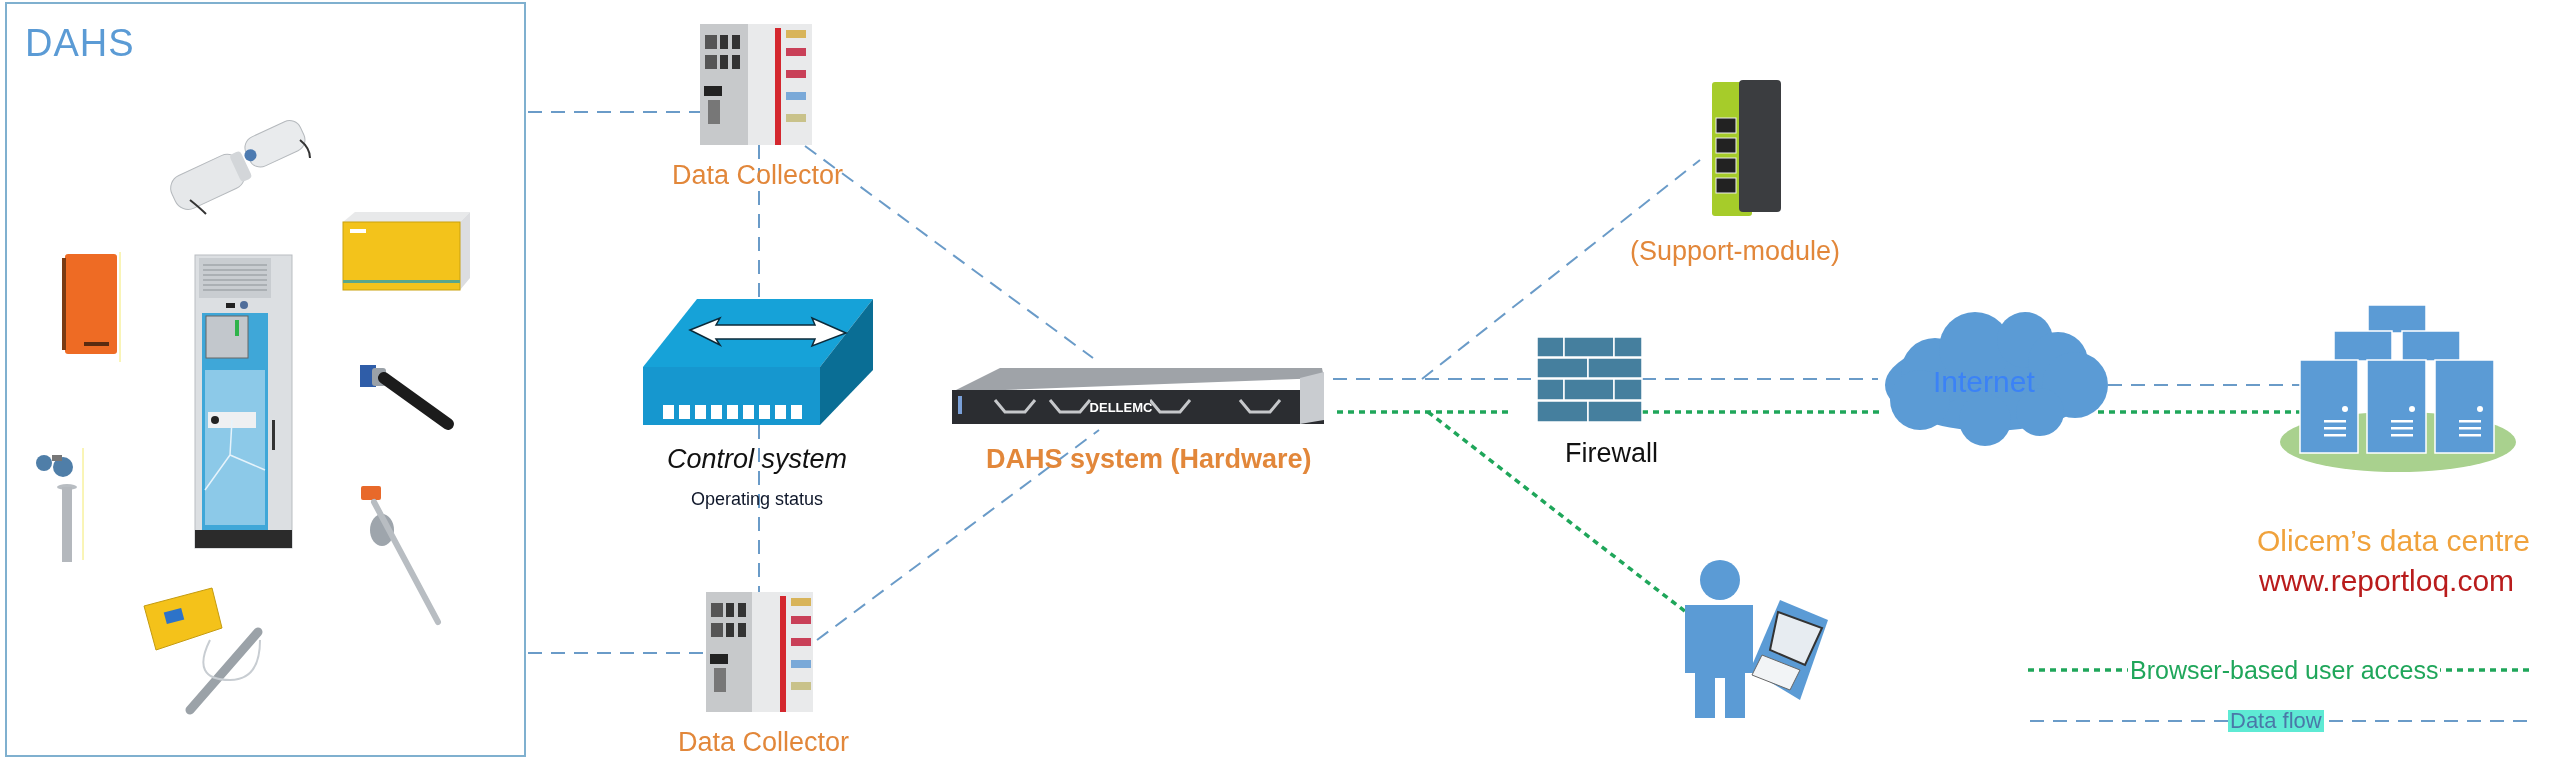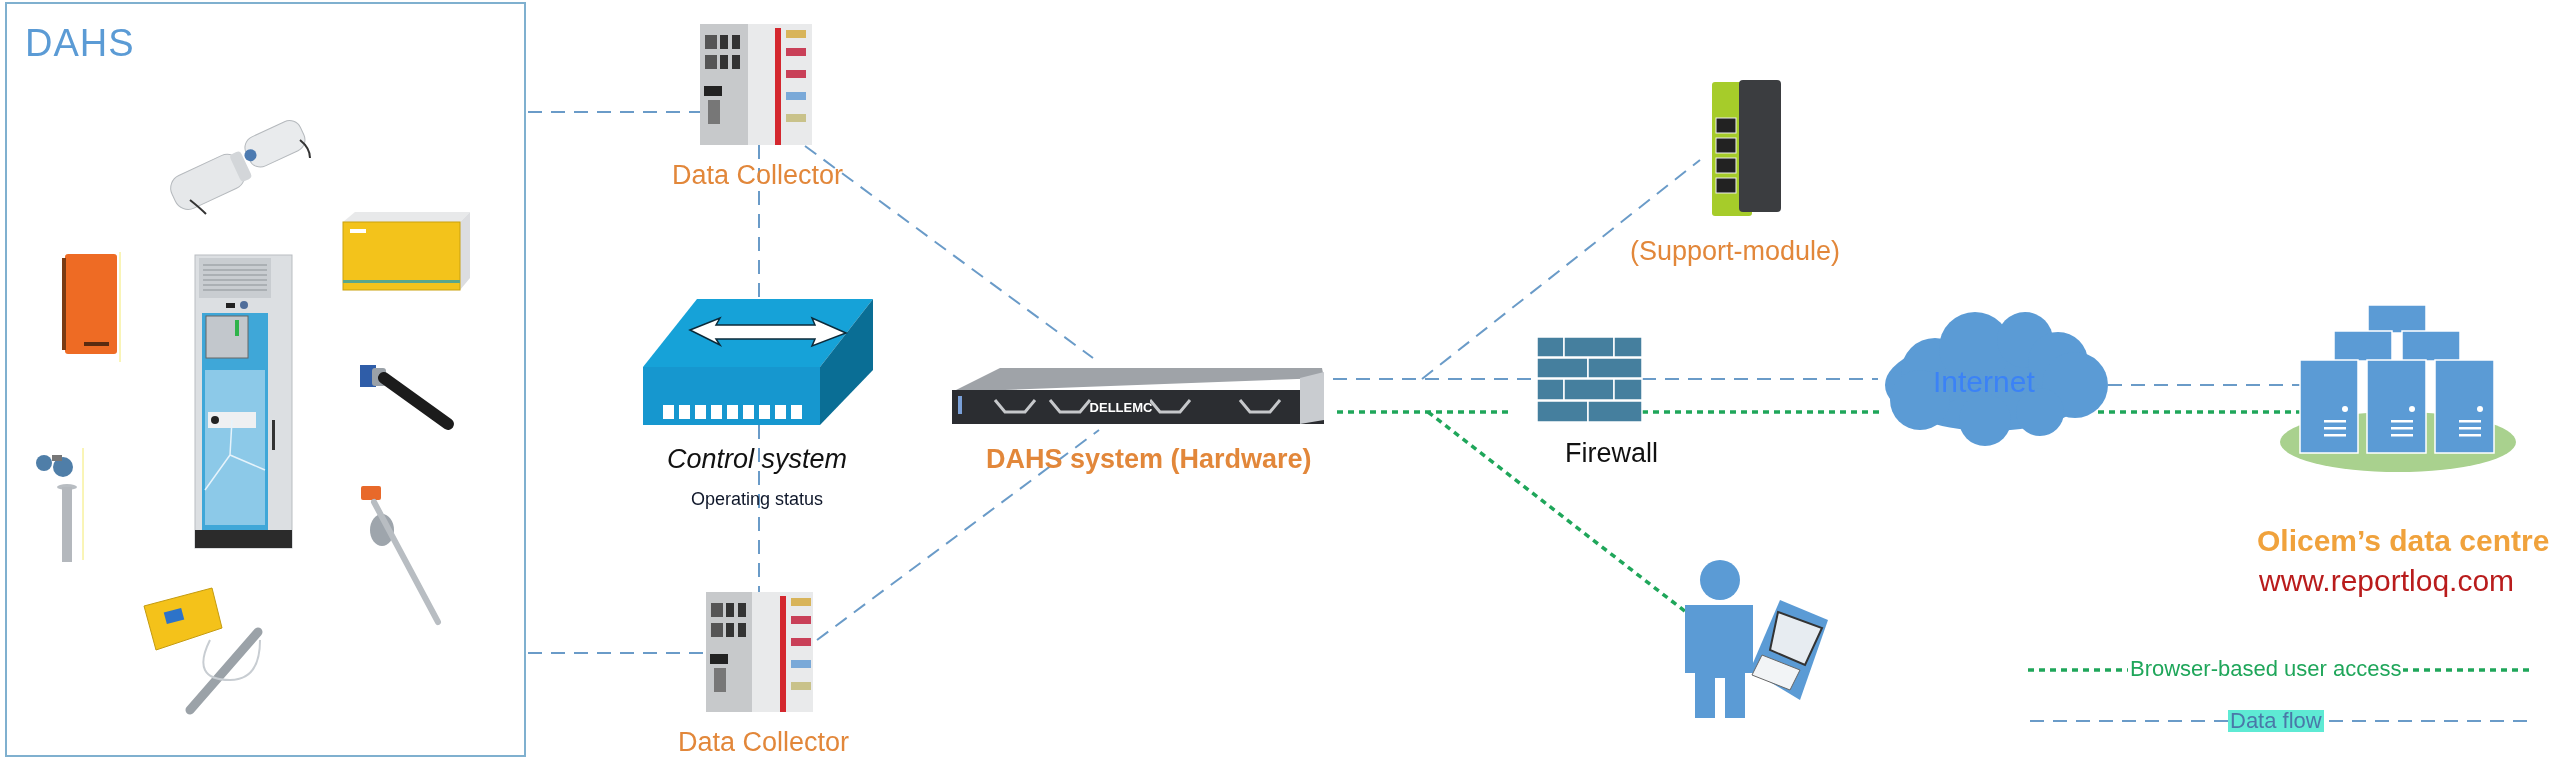"Olicem’s data centre" .dcentre-label { font-weight: bold -> none }
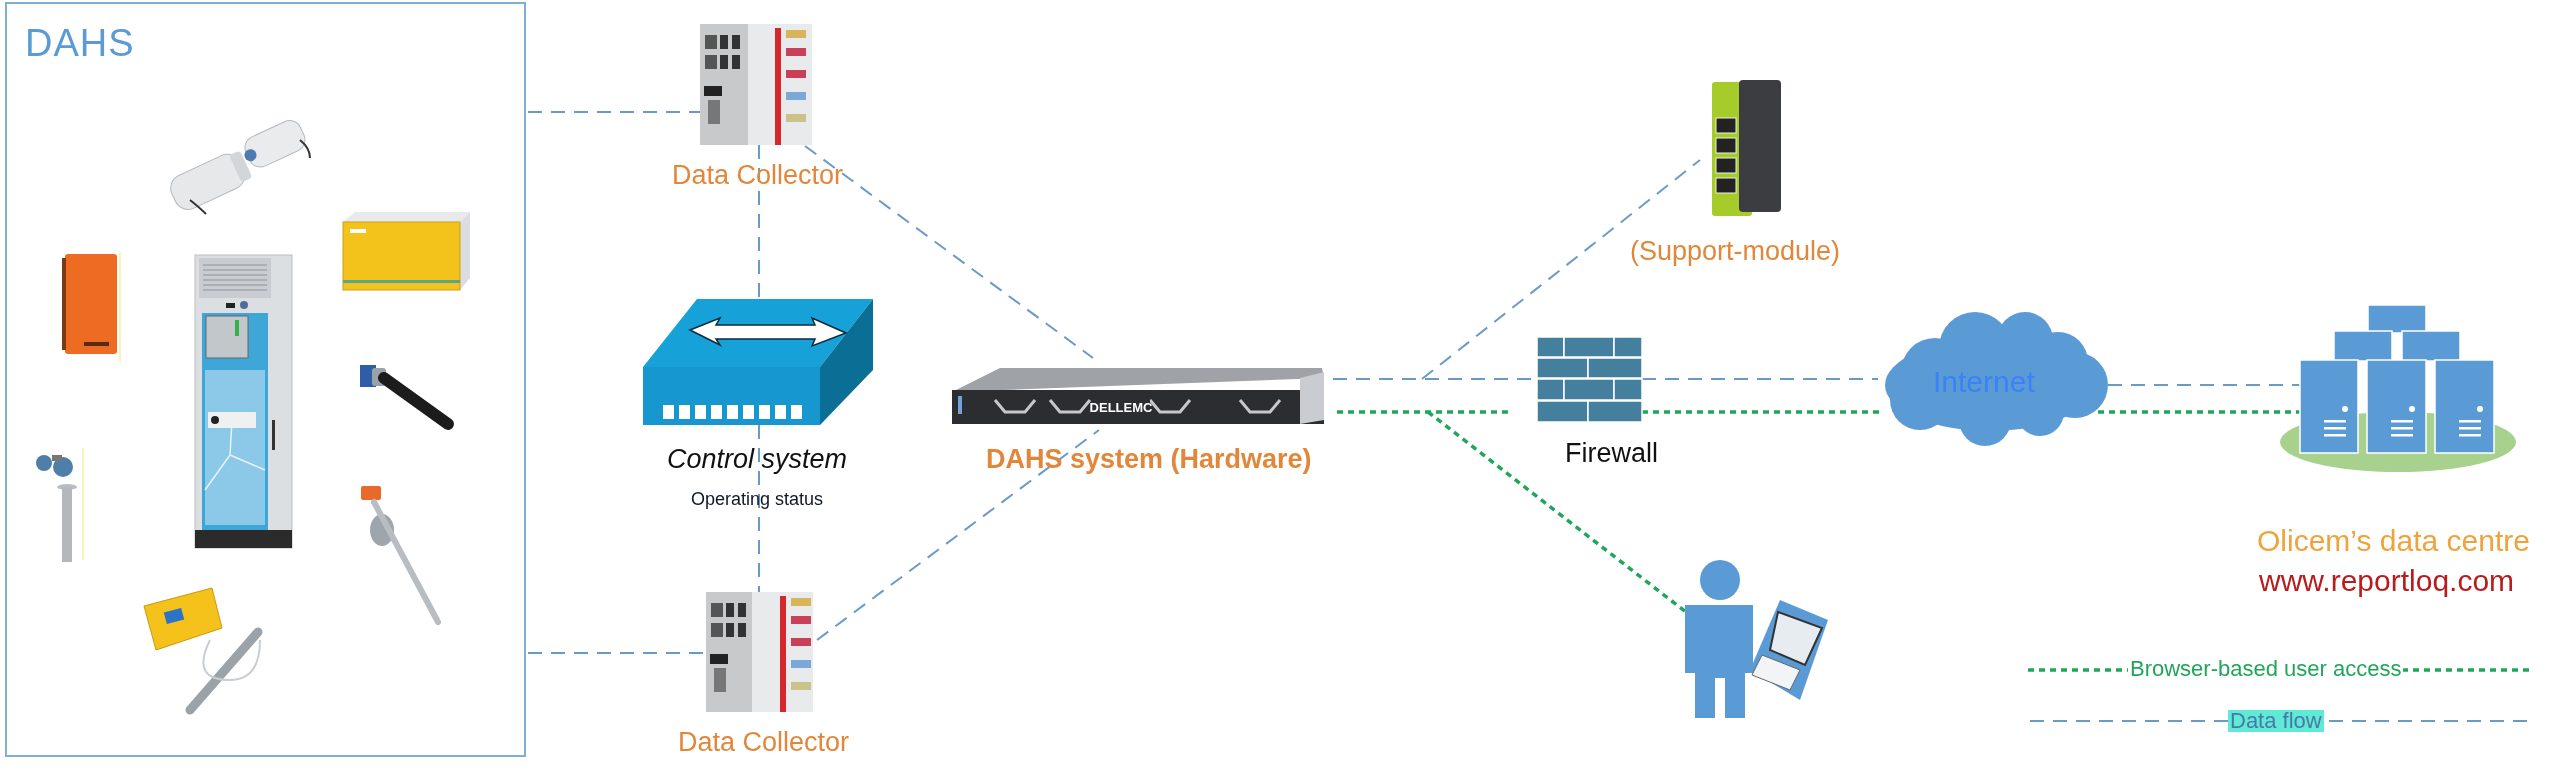"Browser-based user access" .legend-browser { font-size: 22px -> 25px }
